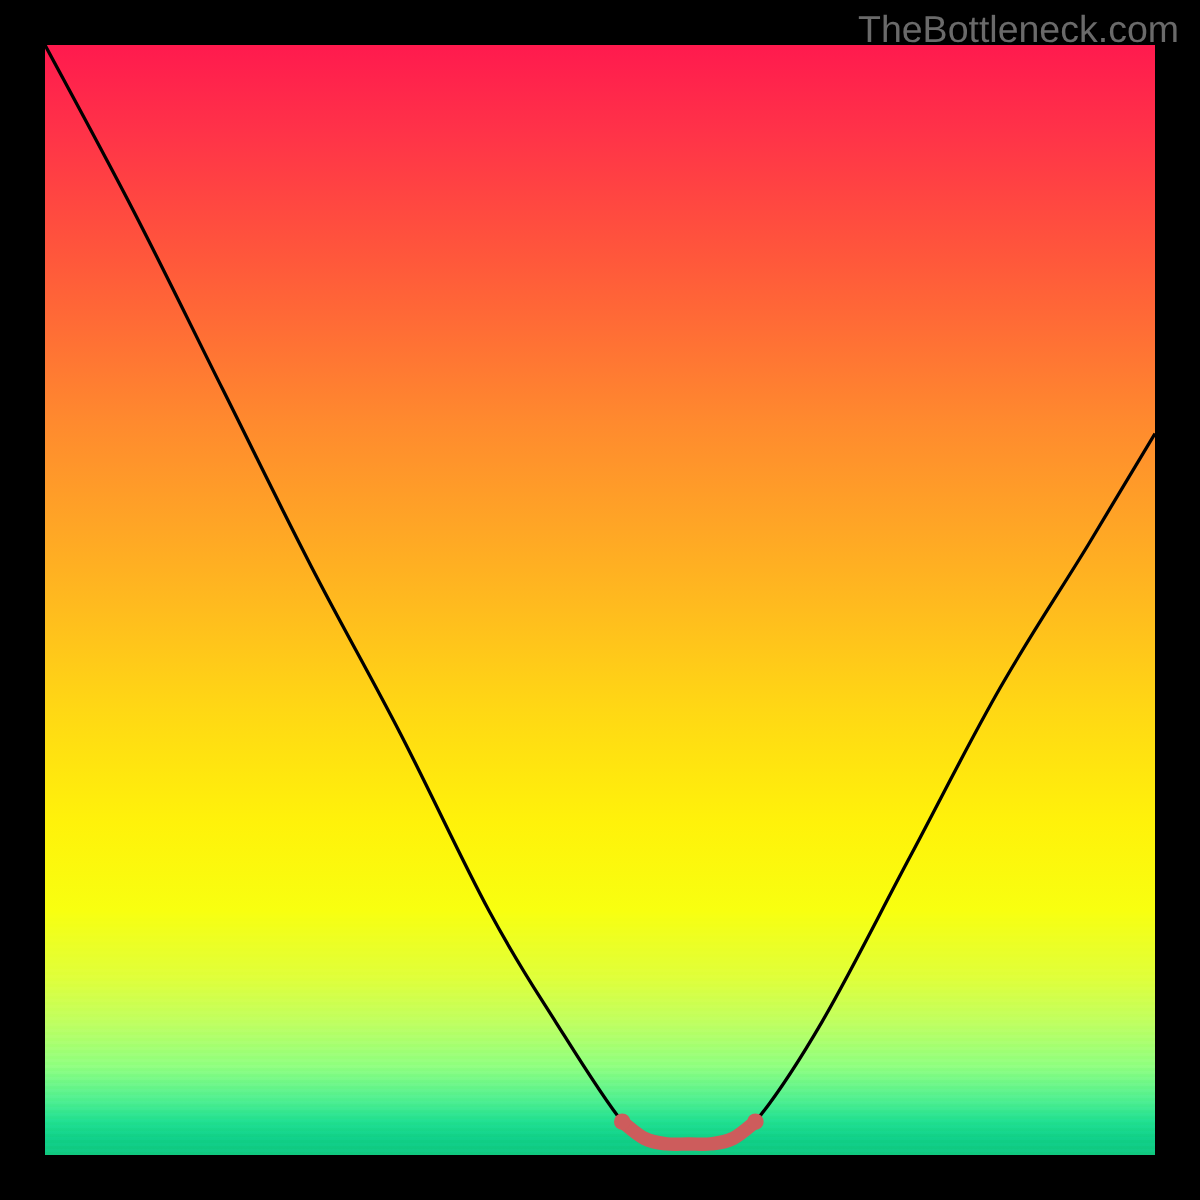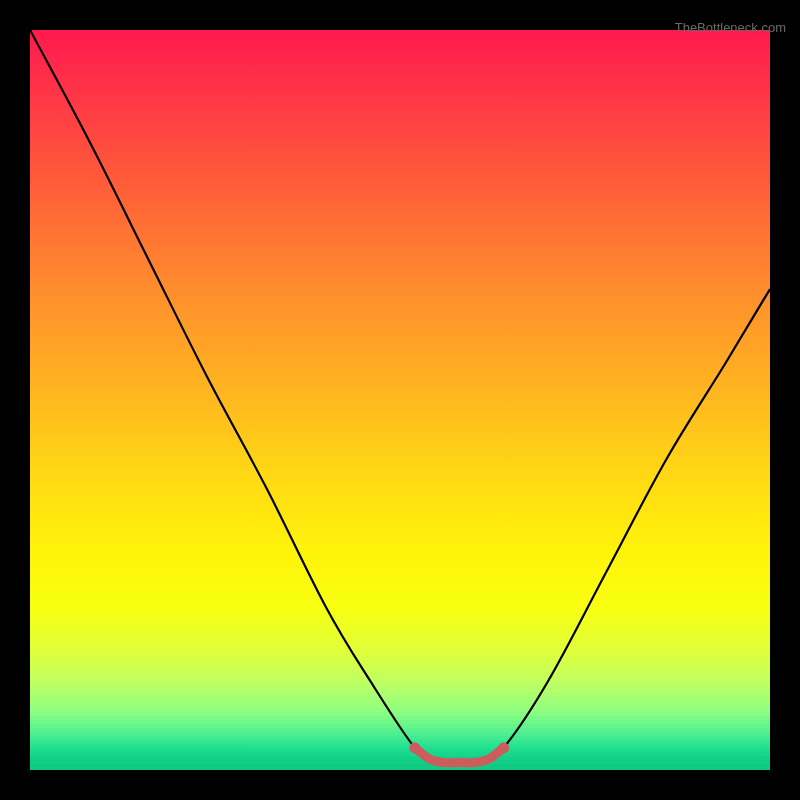"TheBottleneck.com" .watermark { font-size: 13px -> 25px; top: 20px -> 6px }
